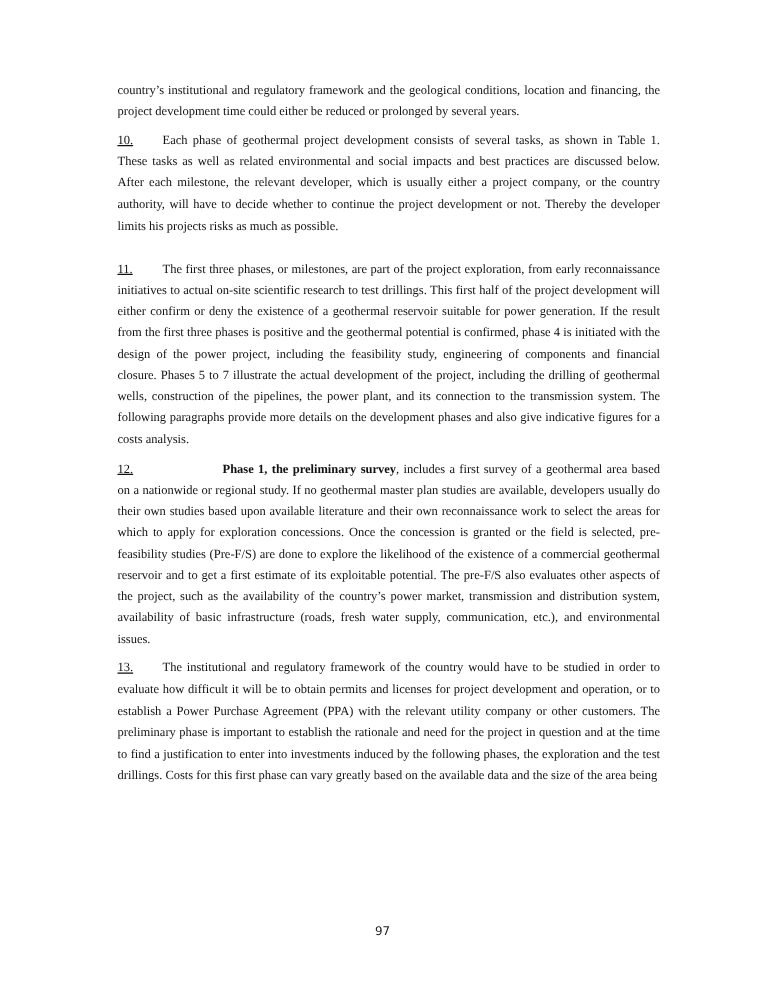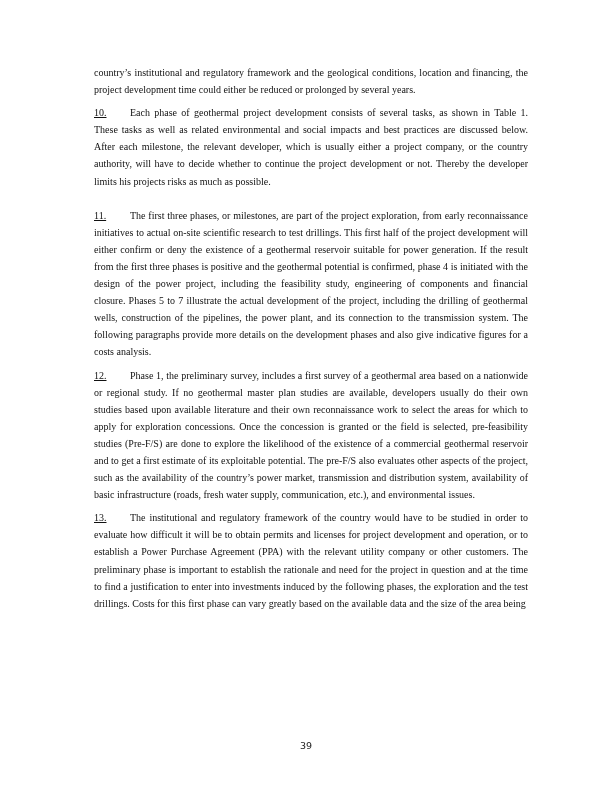"Phase 1, the preliminary survey" .bold { font-weight: normal -> bold; margin-left: none -> 48px }
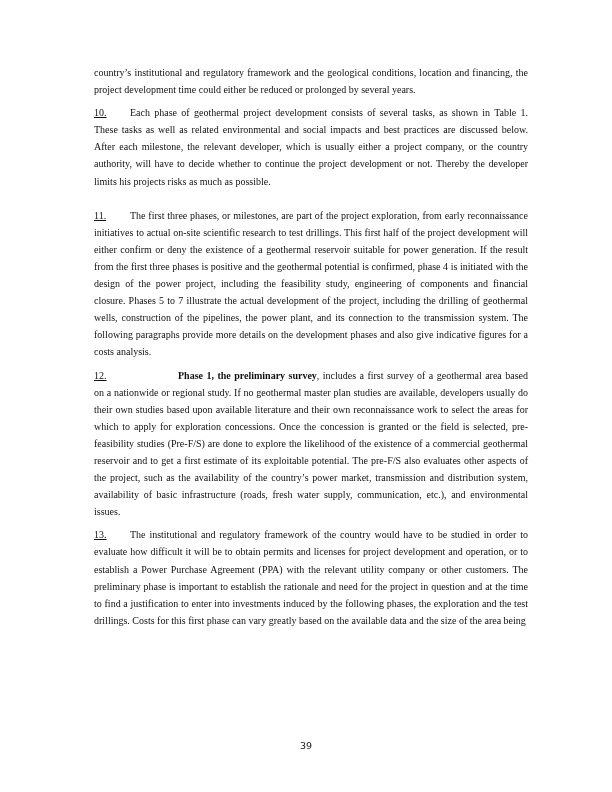"39" div.pagenum { text: 39 -> 97 }
